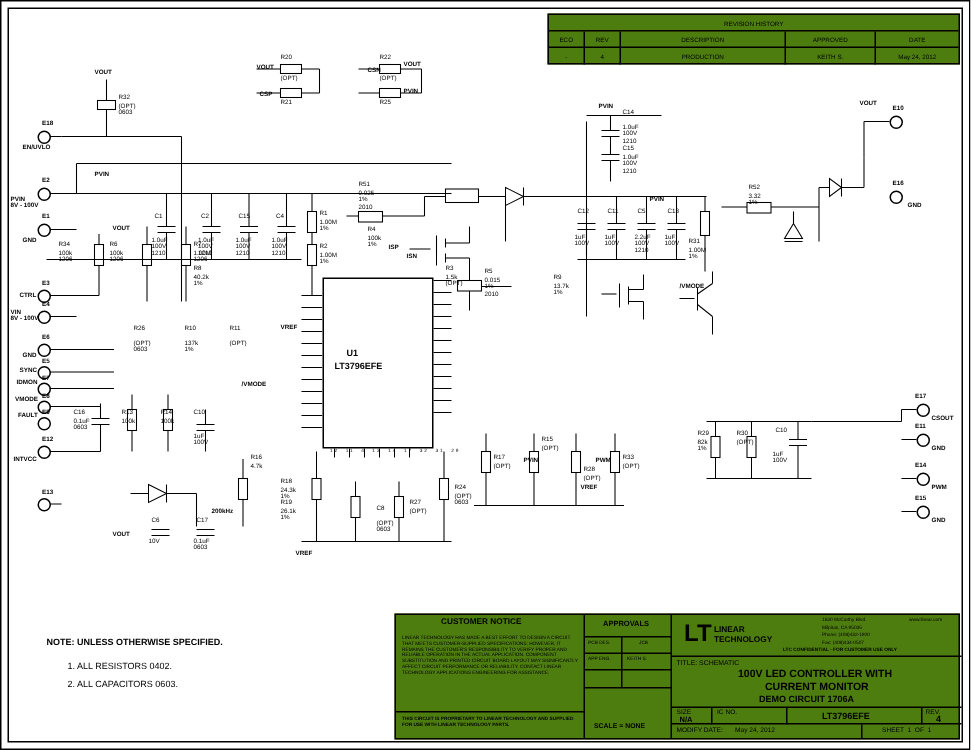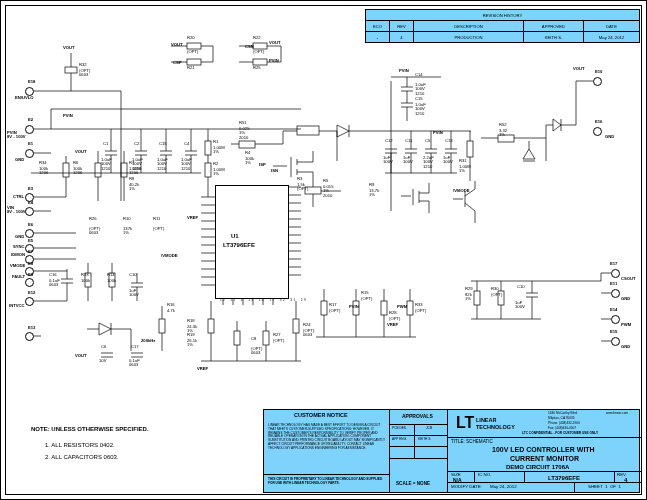"LT" .tbl { background: #7dd3fc -> #4d7c0f }
